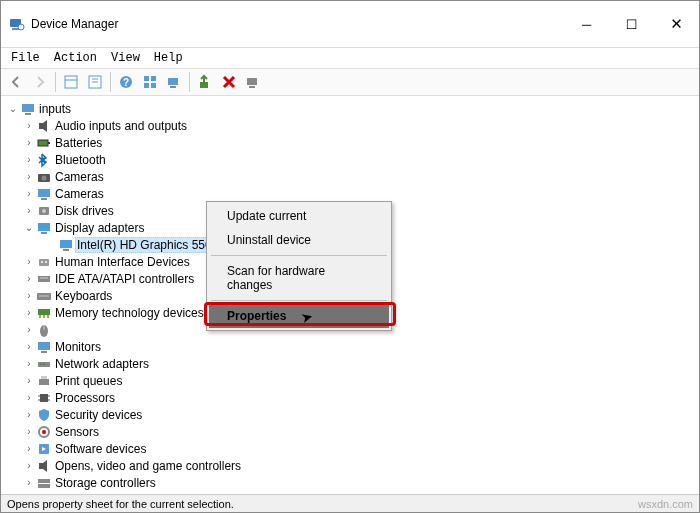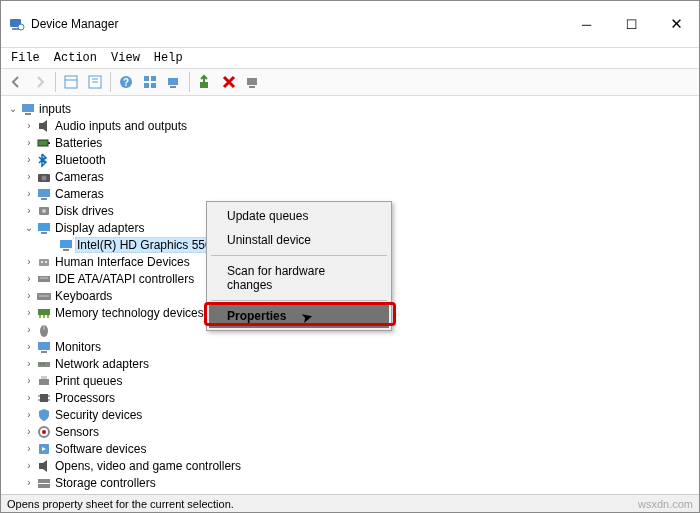"Update queues" div.ctxitem { text: queues -> current }
